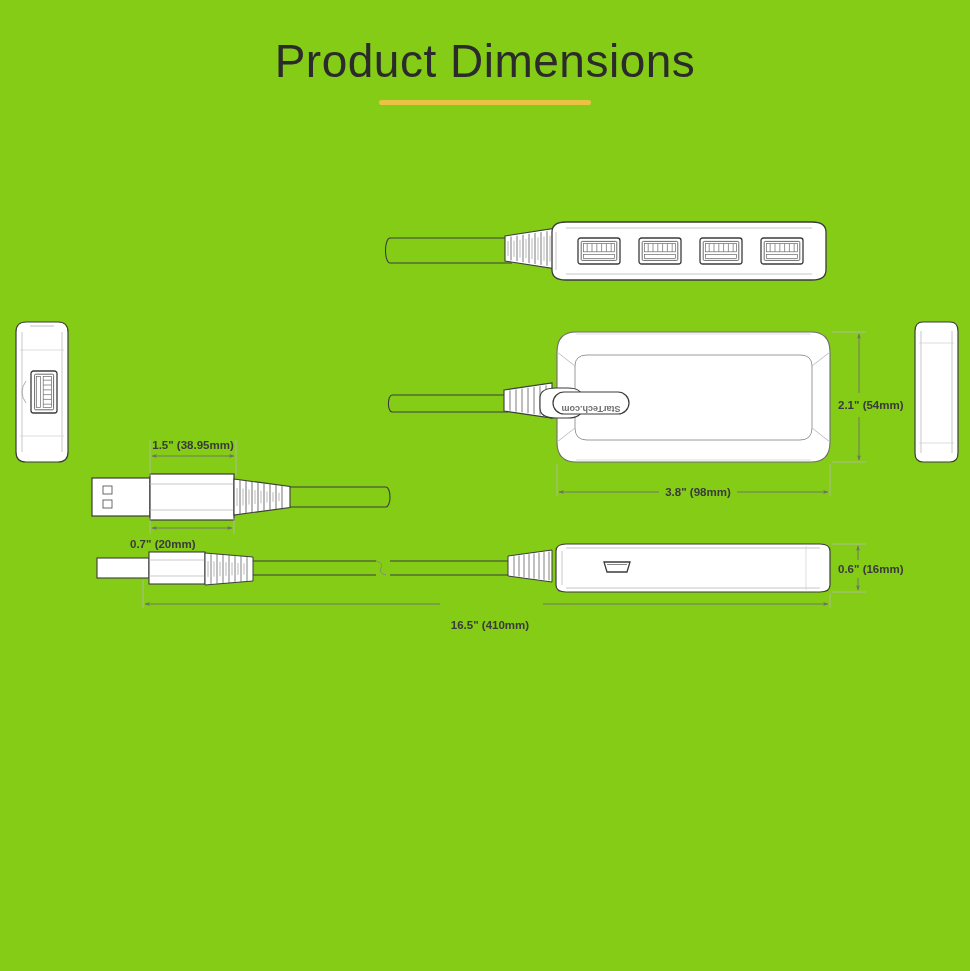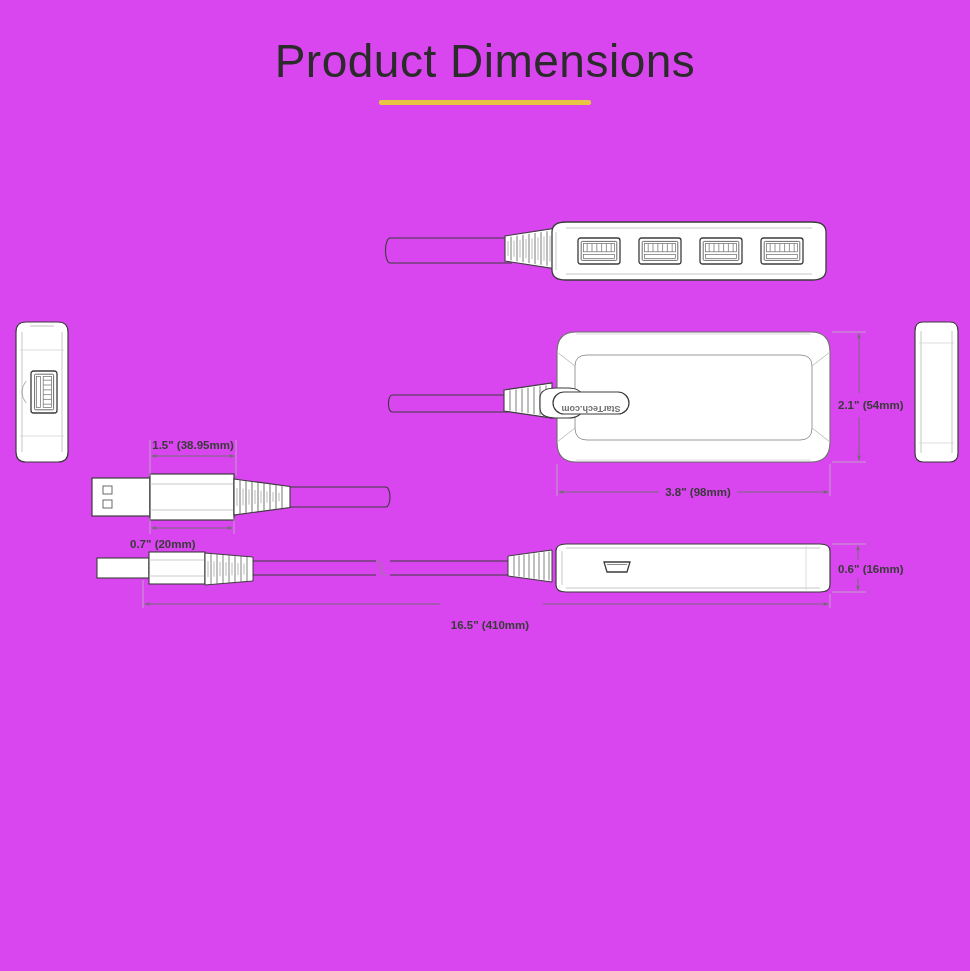"Product Dimensions" #page { background: #d946ef -> #84cc16 }
